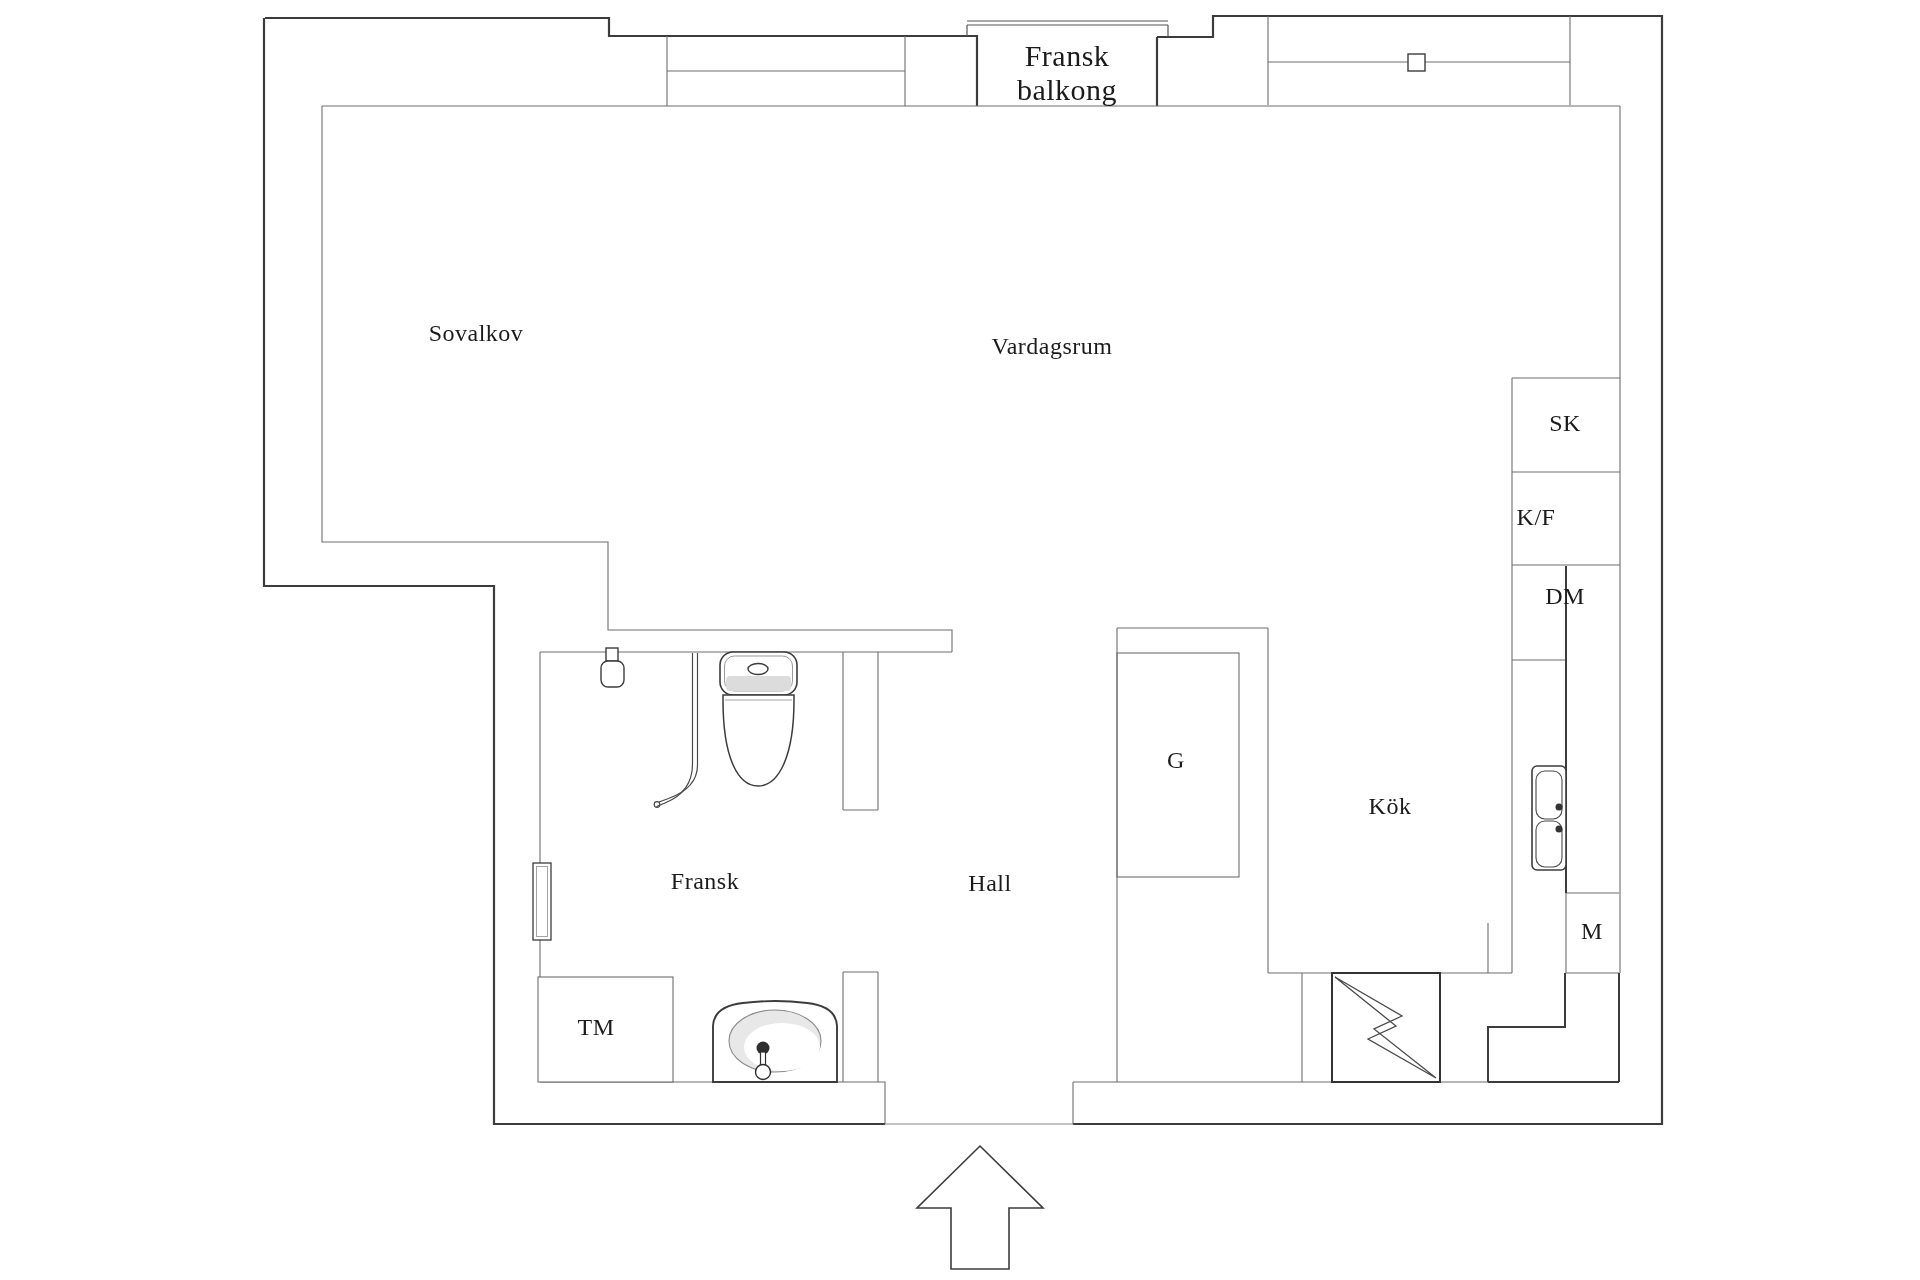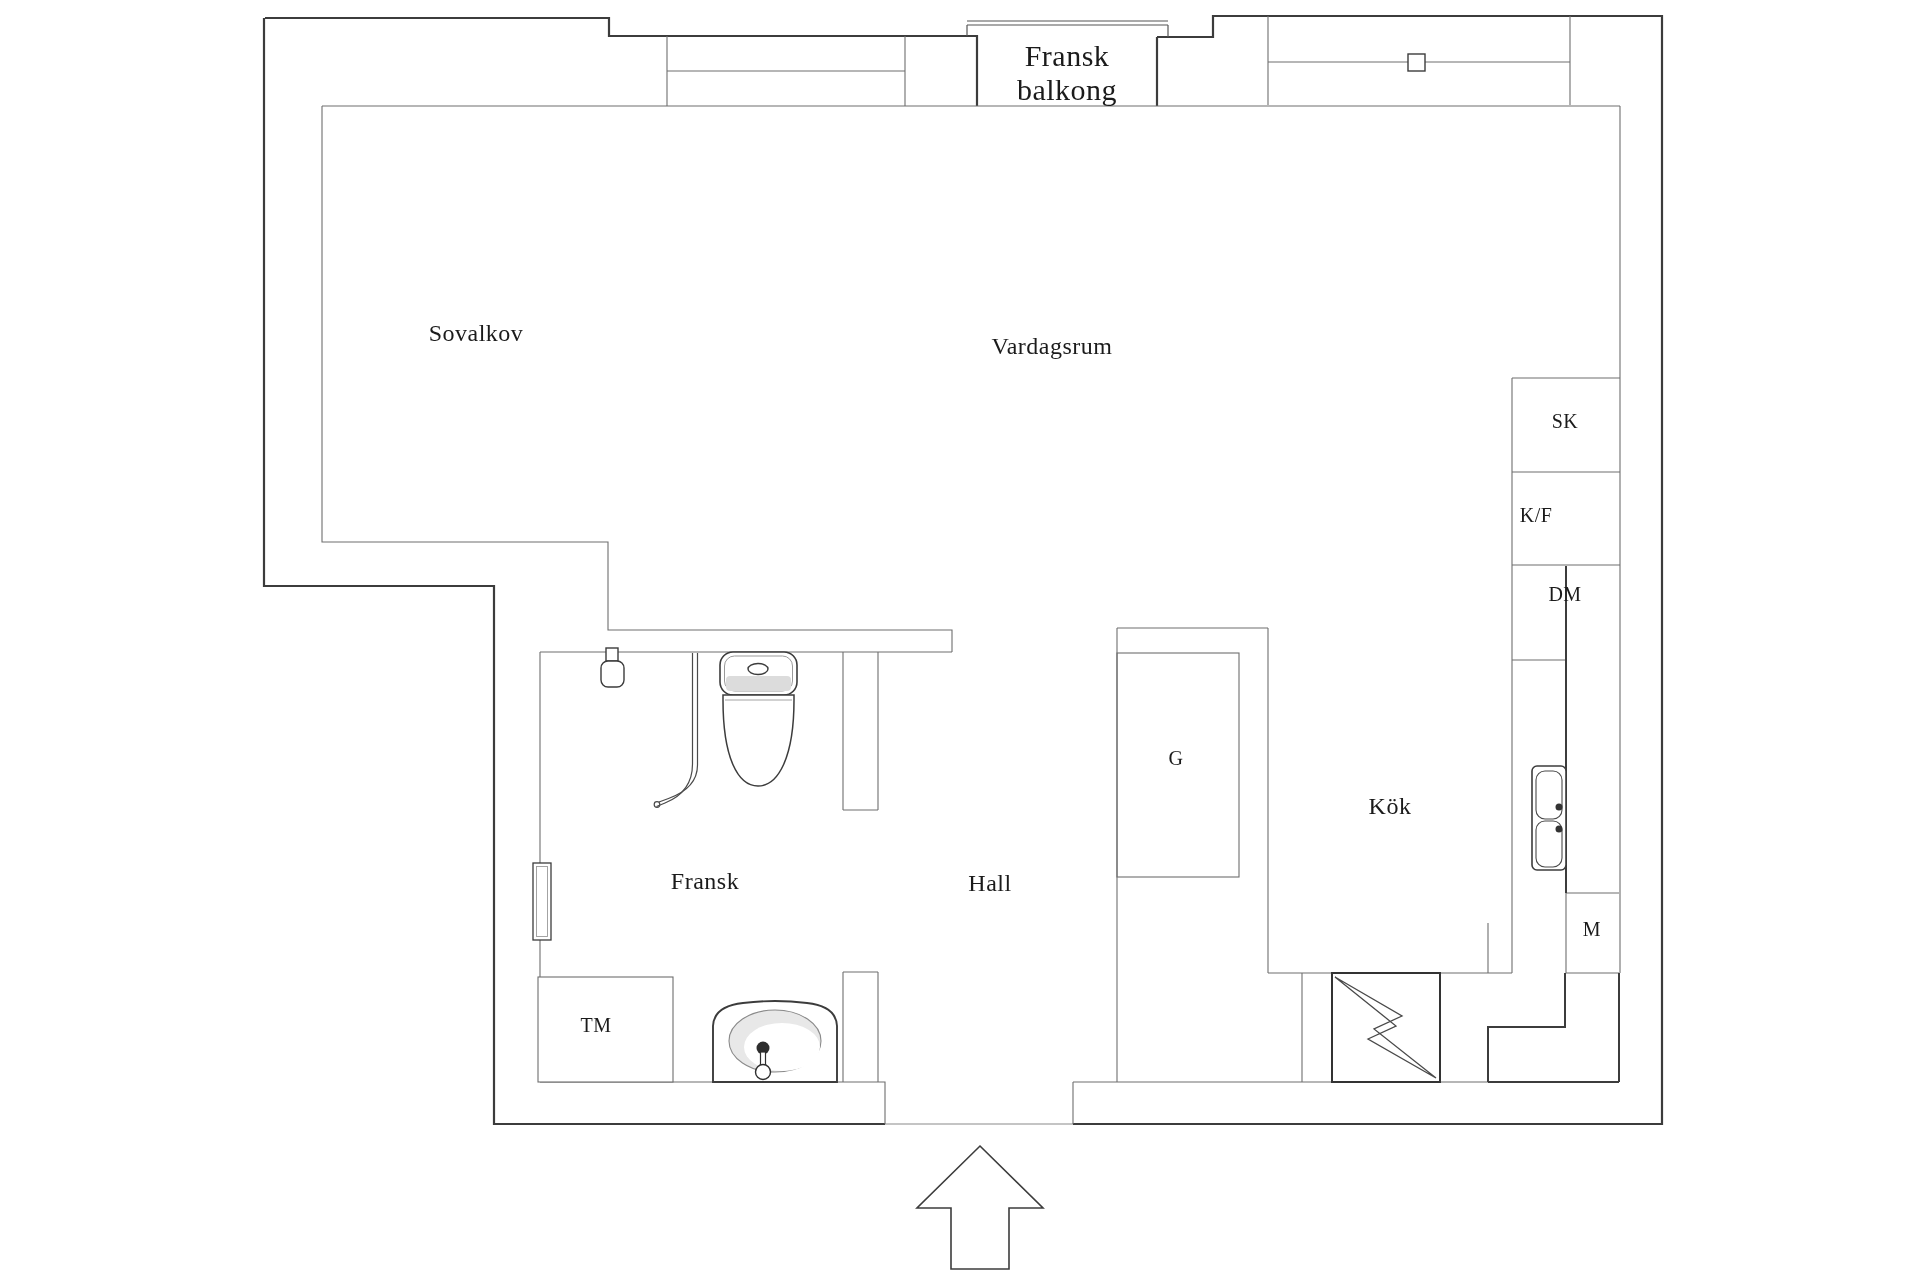"SK" .box-label { font-size: 20px -> 24px }
